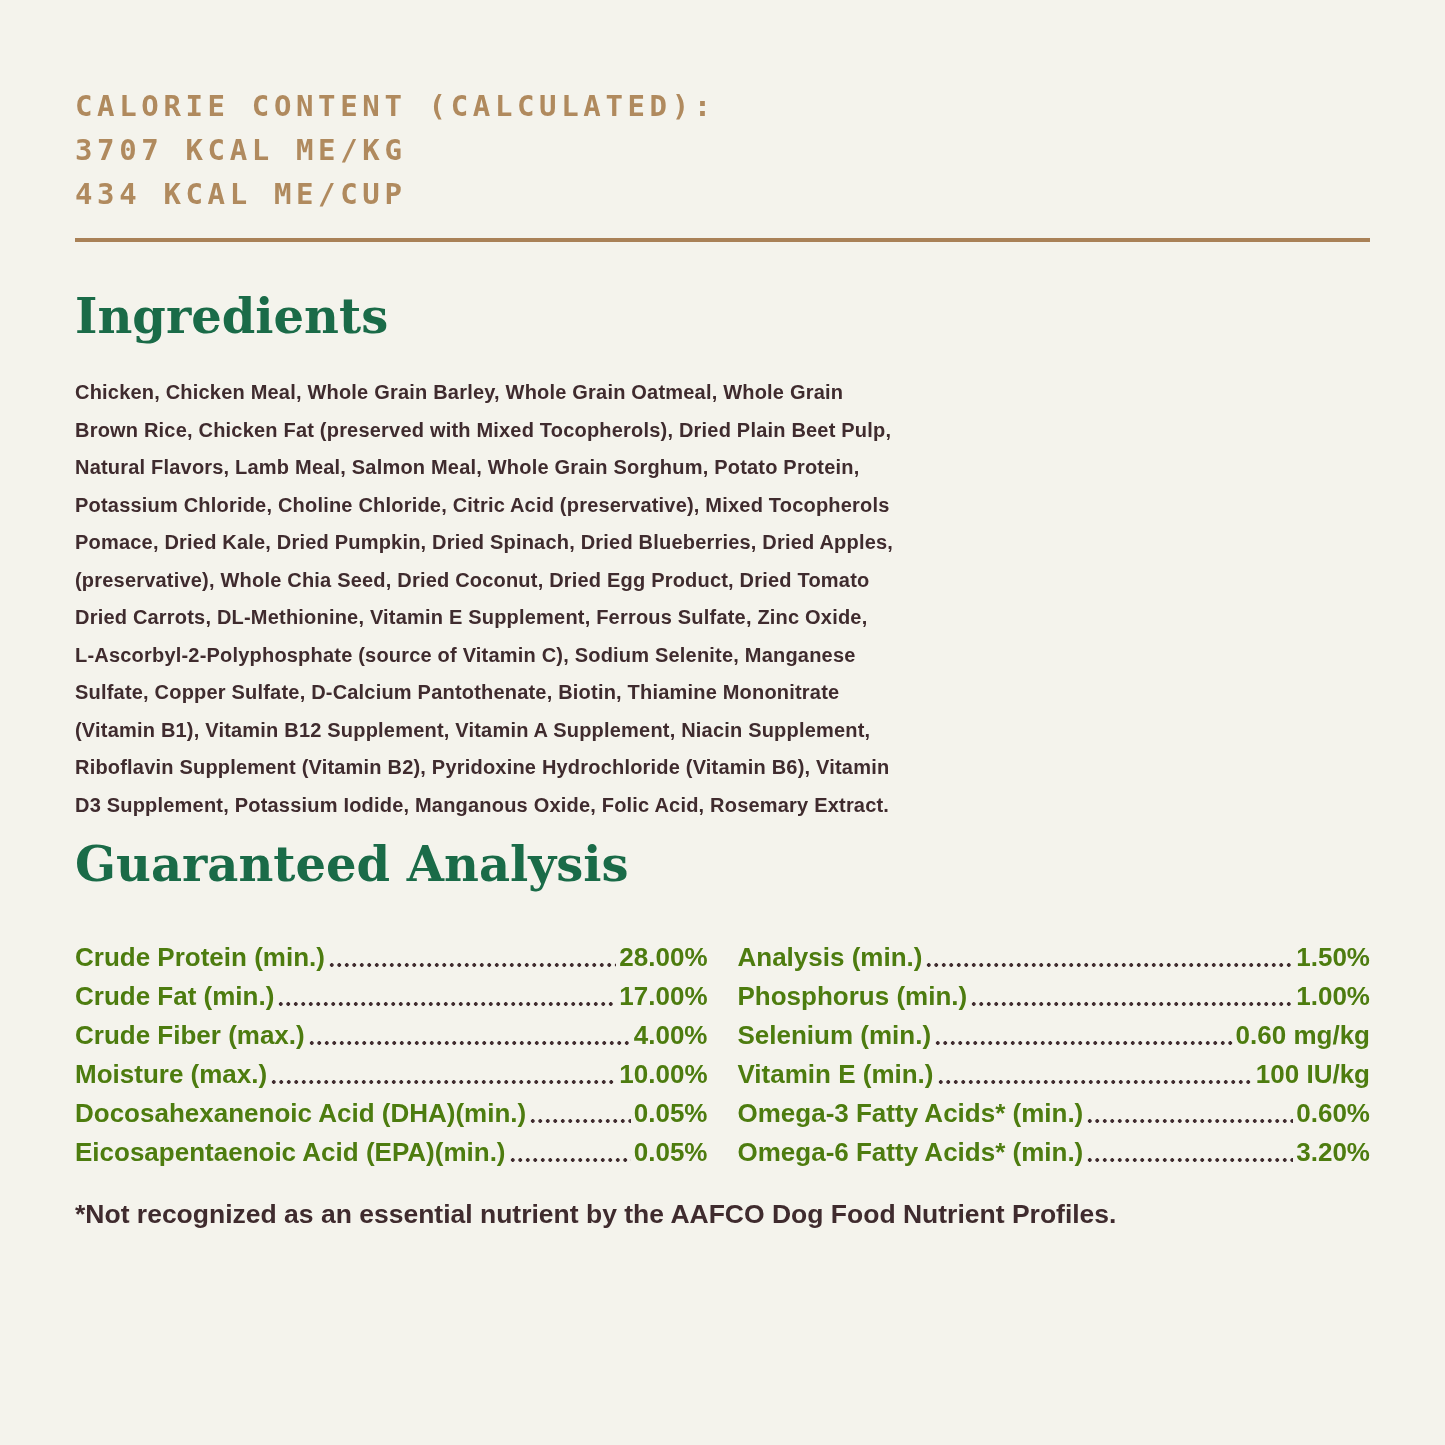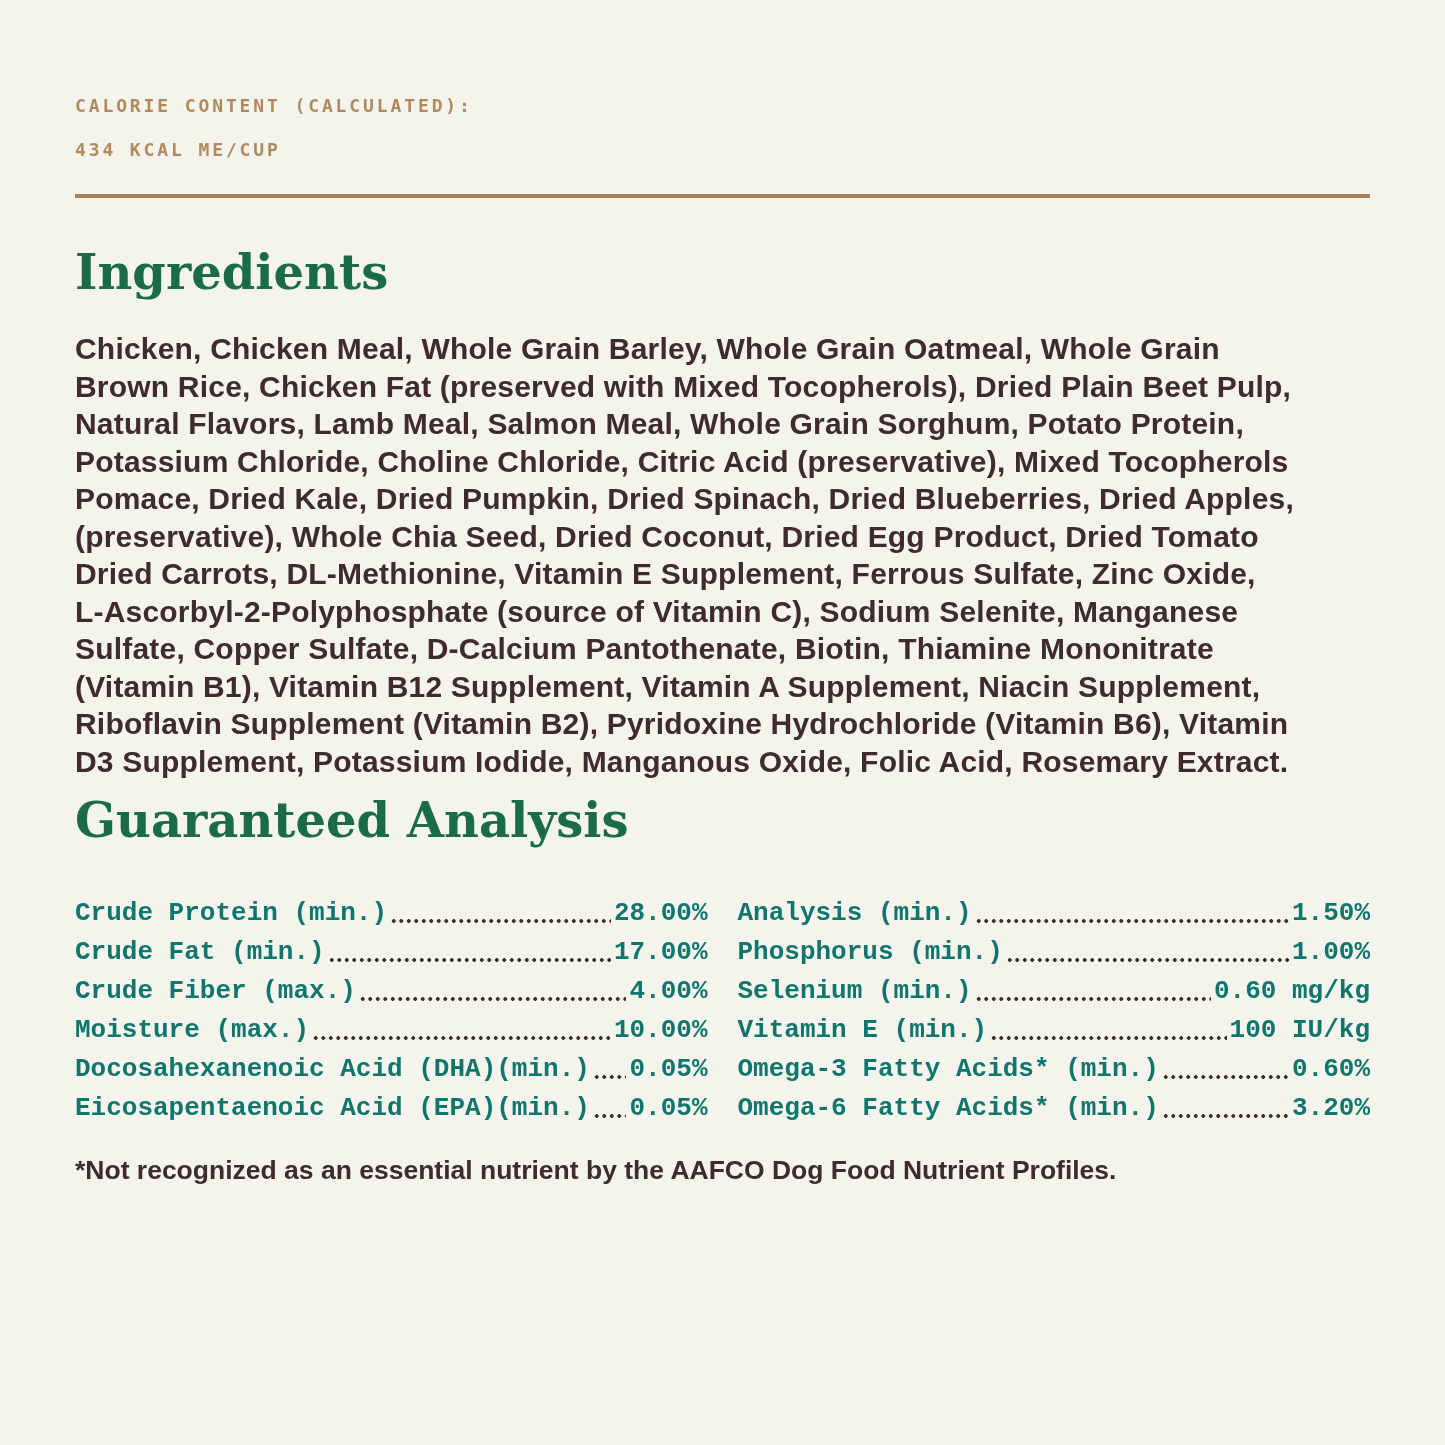"CALORIE CONTENT (CALCULATED):" .calorie { font-size: 18px -> 29px }
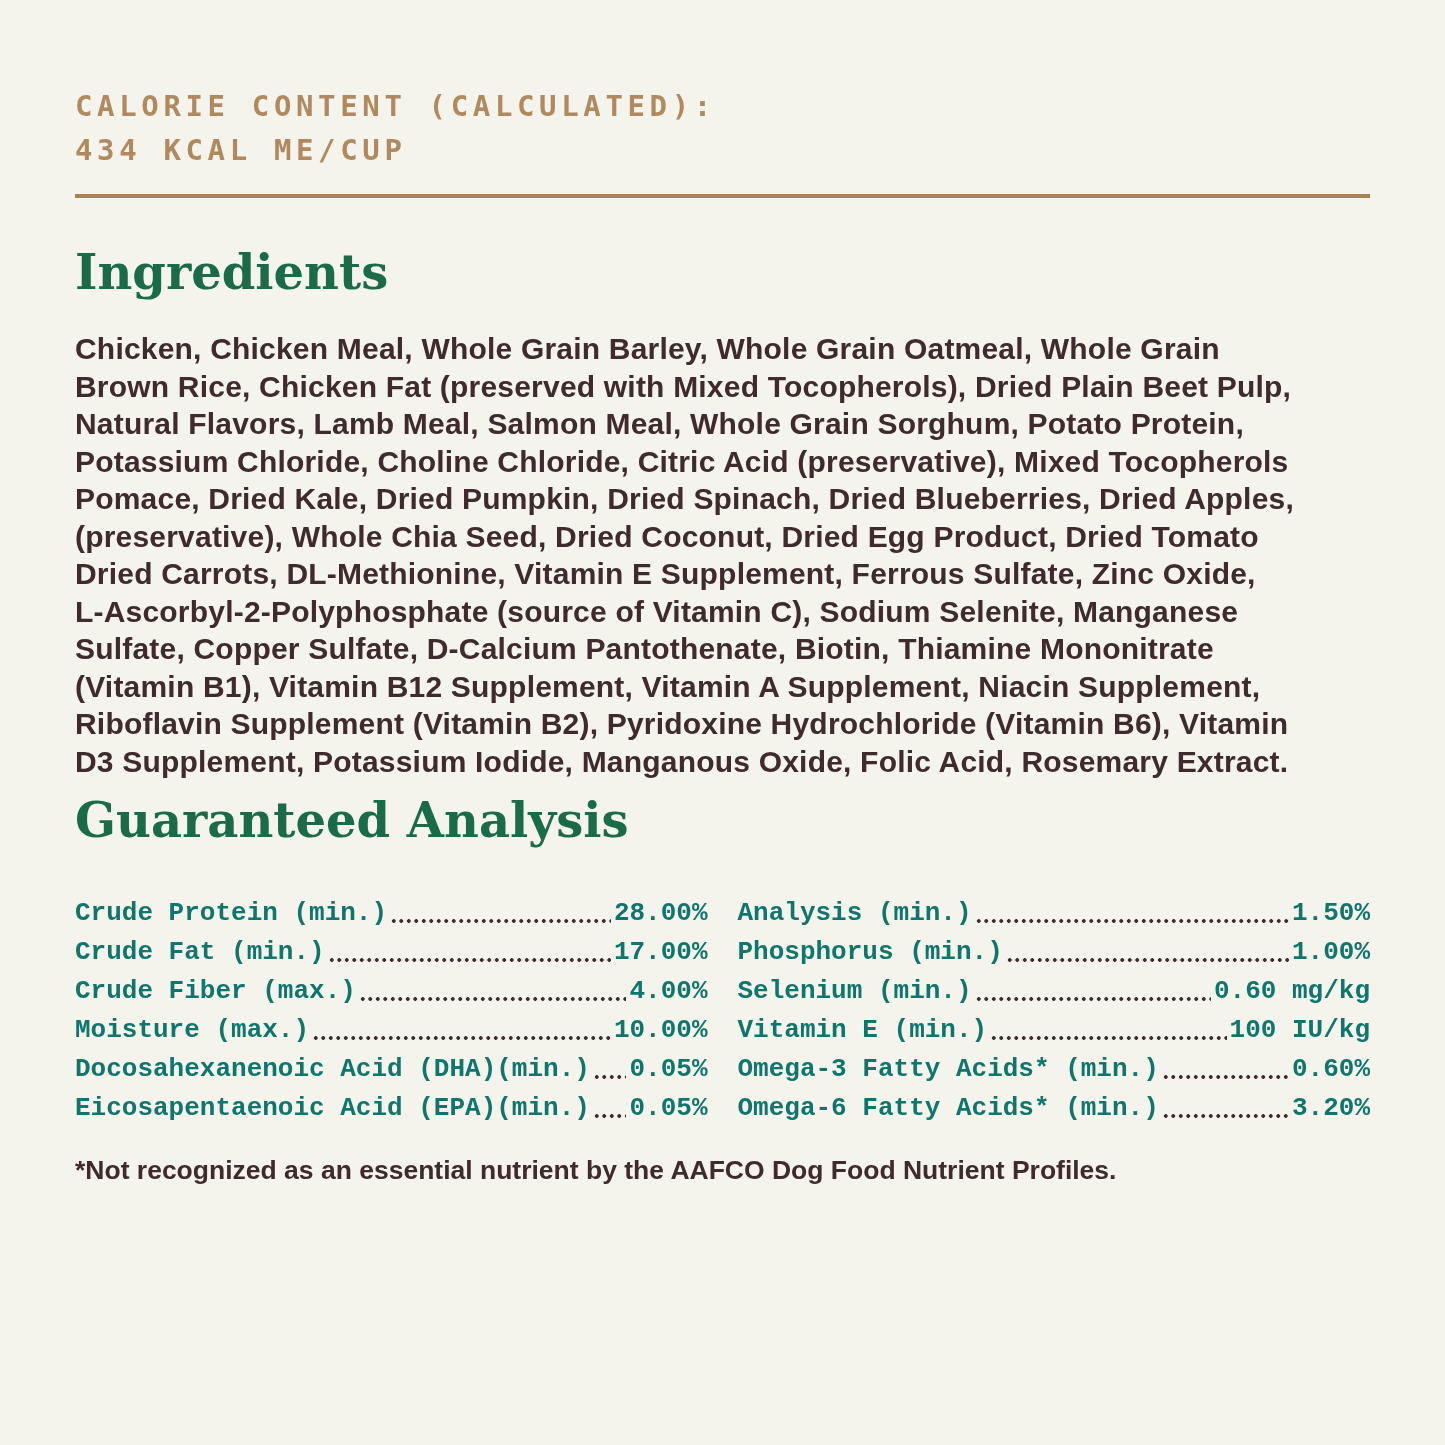"3707 KCAL ME/KG" div { html: none -> <div>3707 KCAL ME/KG</div> }
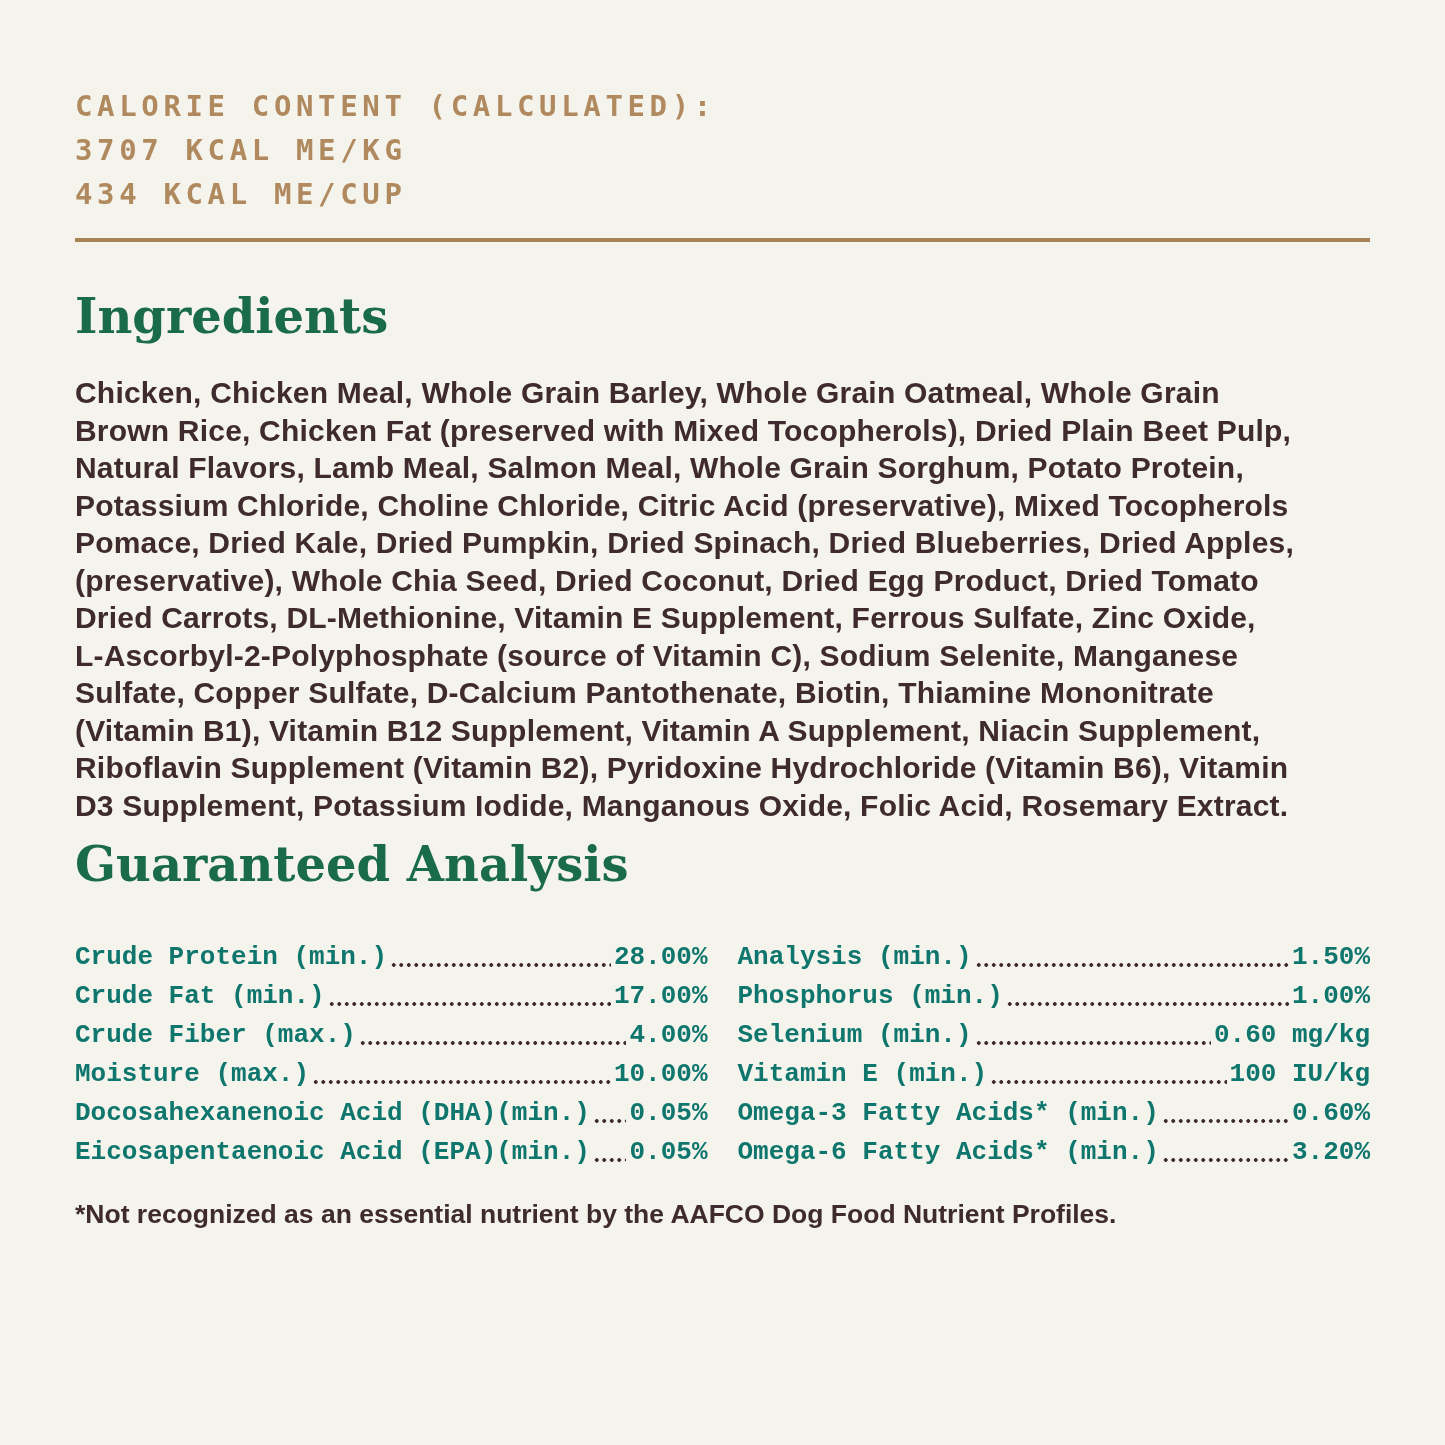"Chicken, Chicken Meal, Whole Grain" .ingredients { font-size: 30px -> 20px }
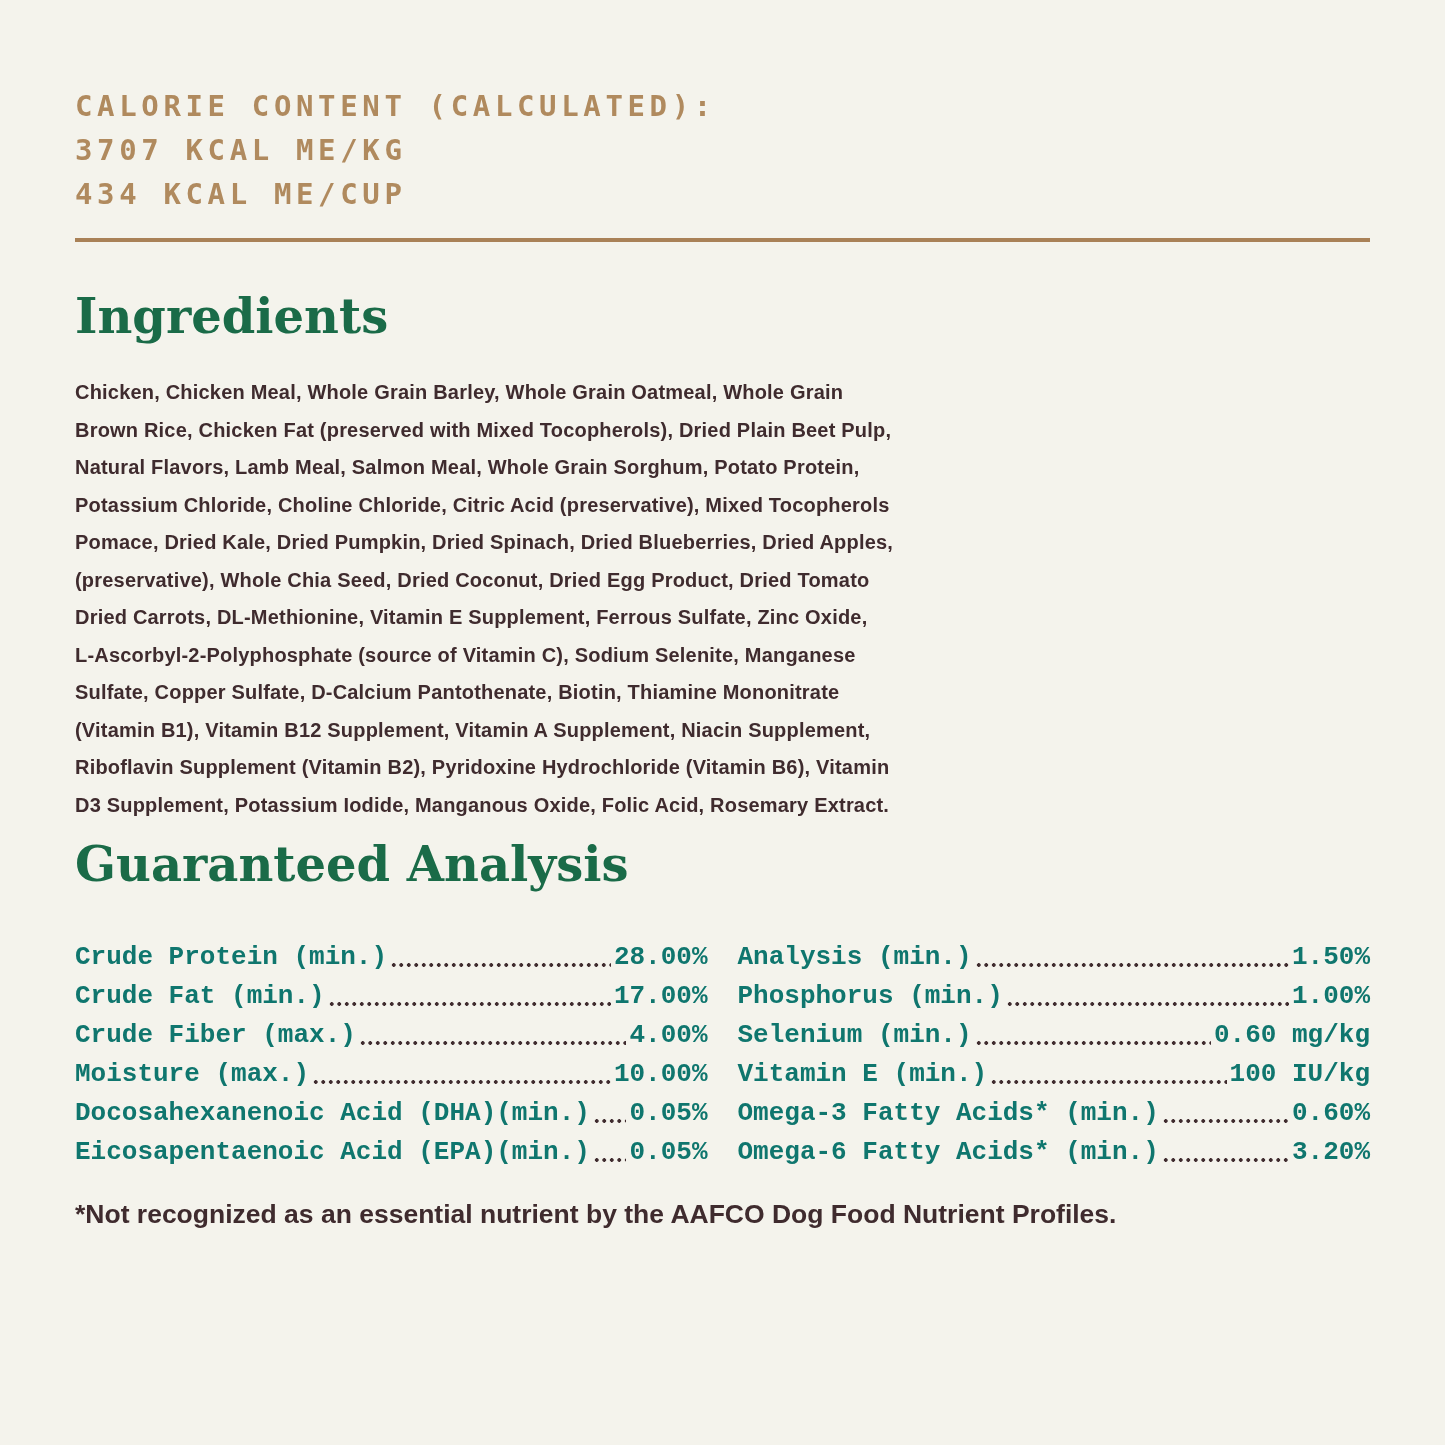"Crude Protein (min.)" .ga-table { color: #0f766e -> #4d7c0f; font-family: Liberation Mono, monospace -> Liberation Sans, sans-serif }
